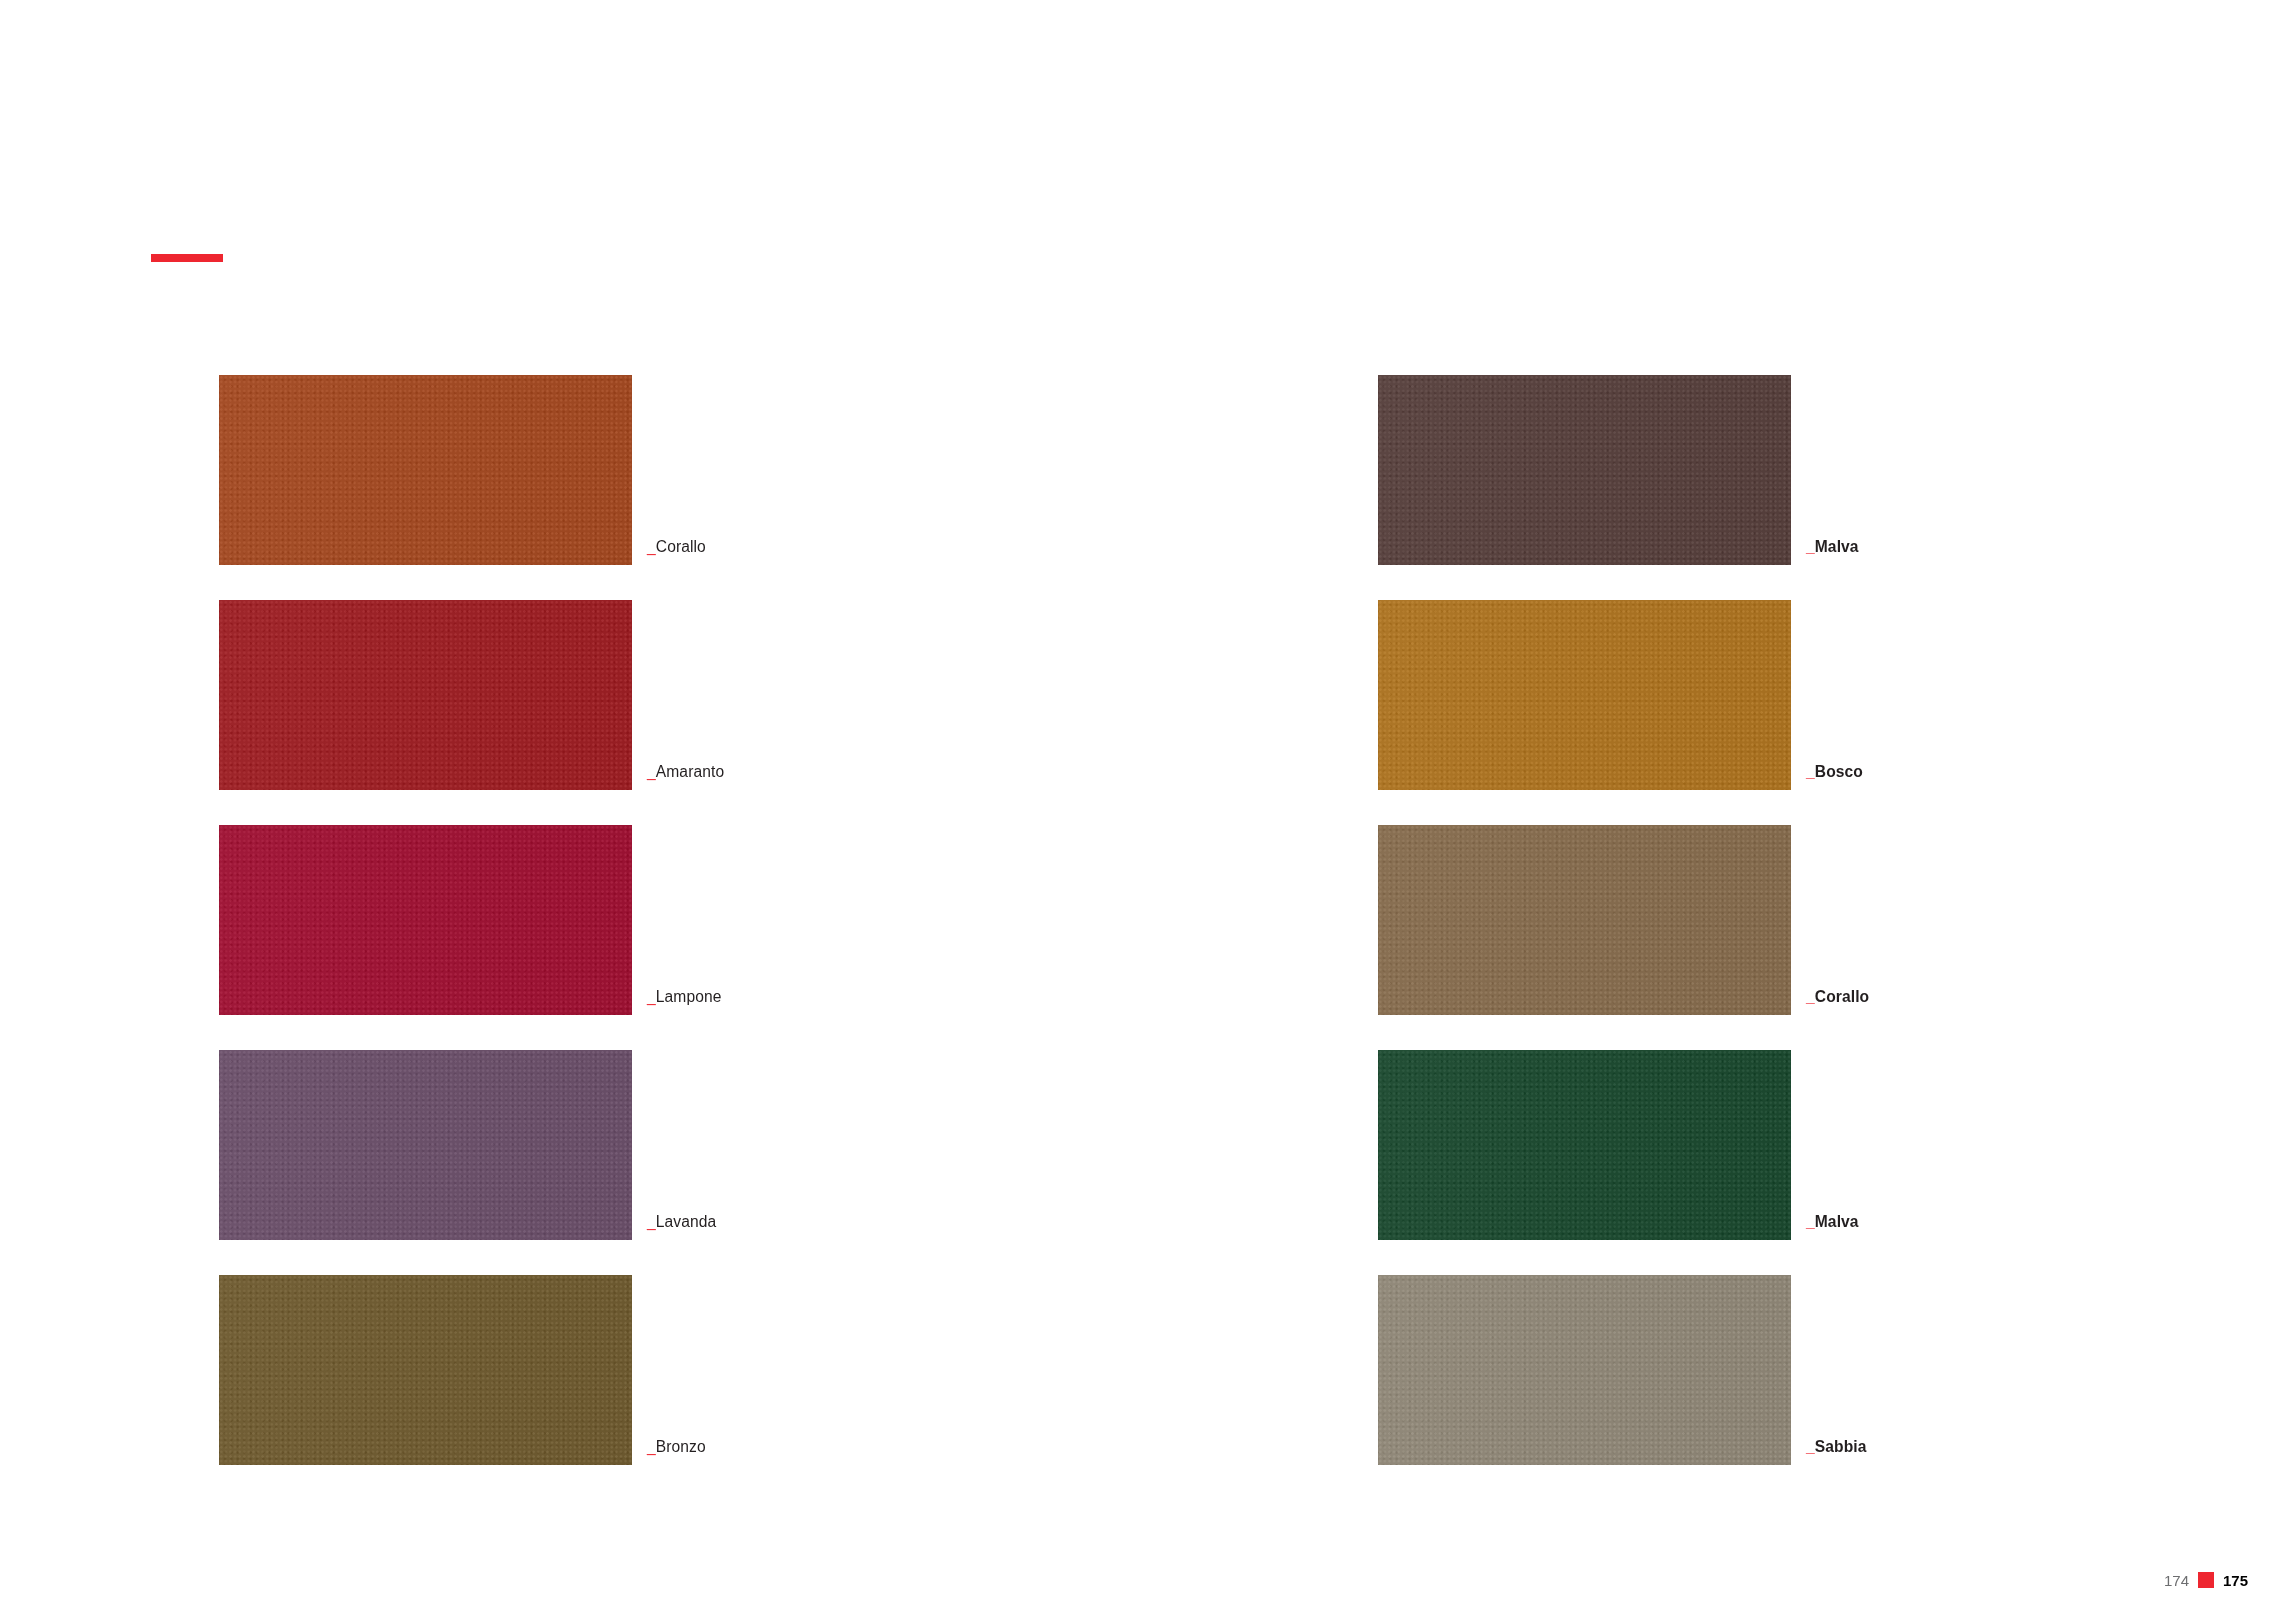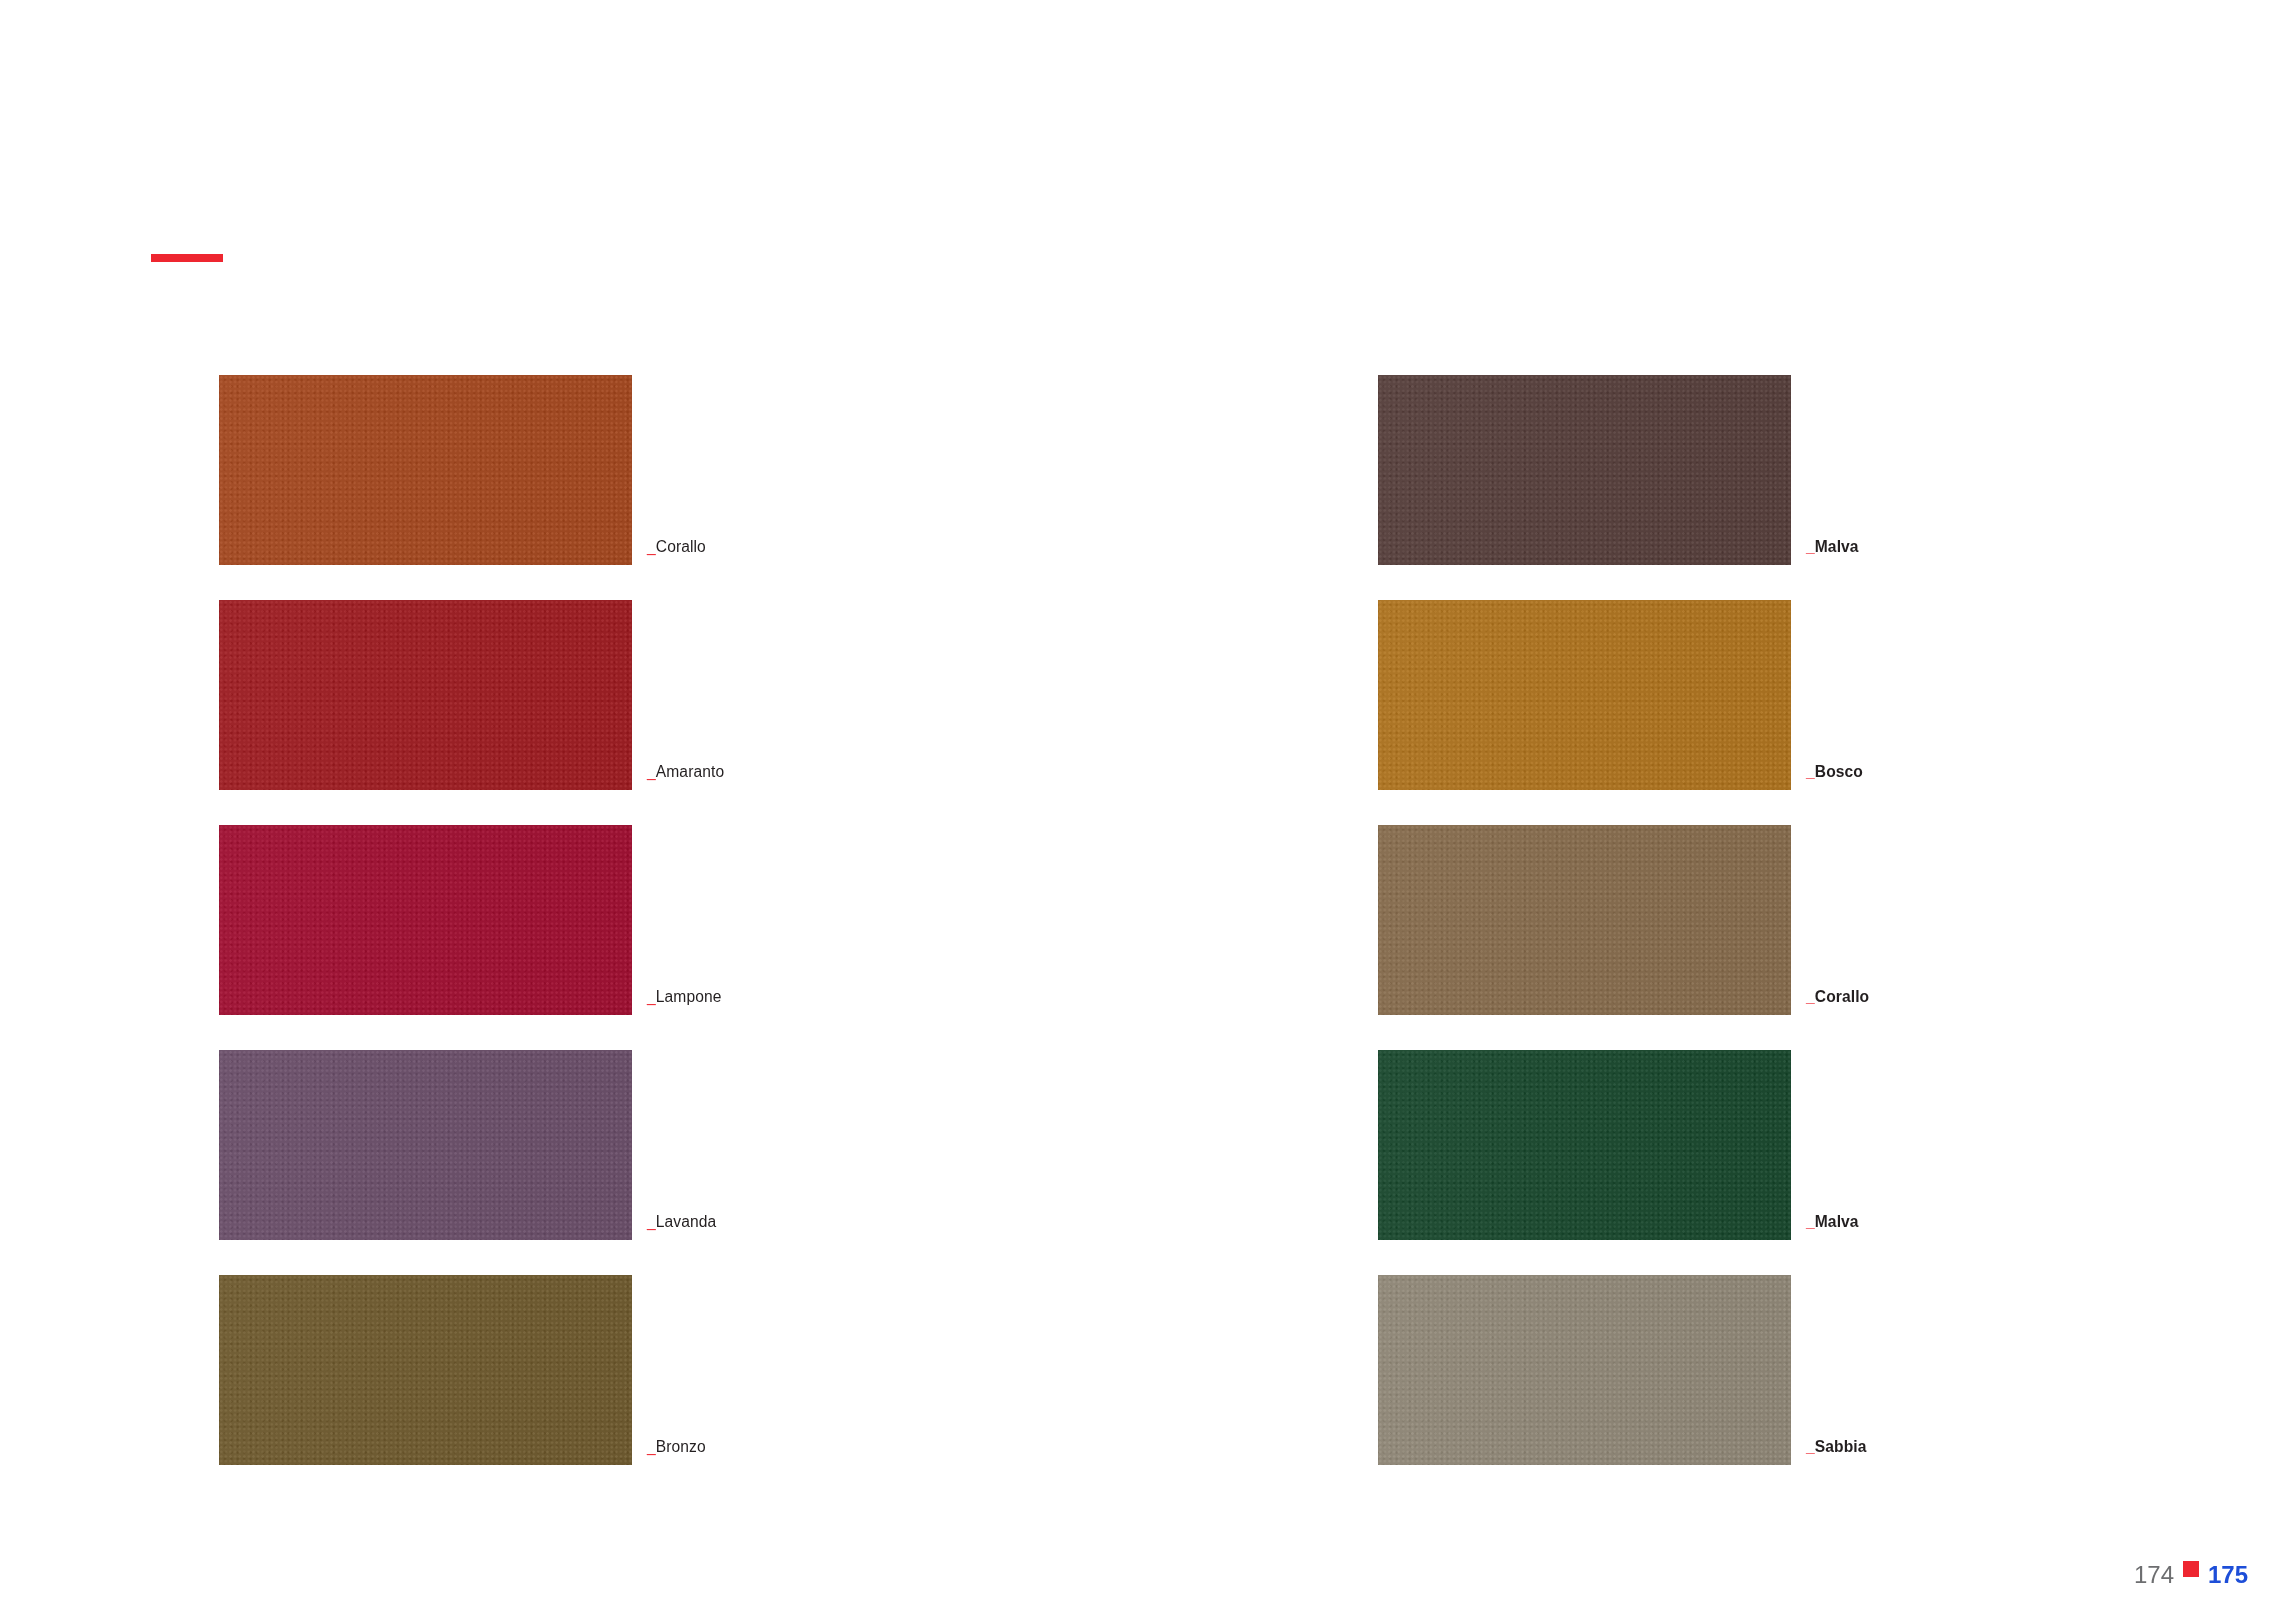"174" .page-footer { font-size: 24px -> 15px }
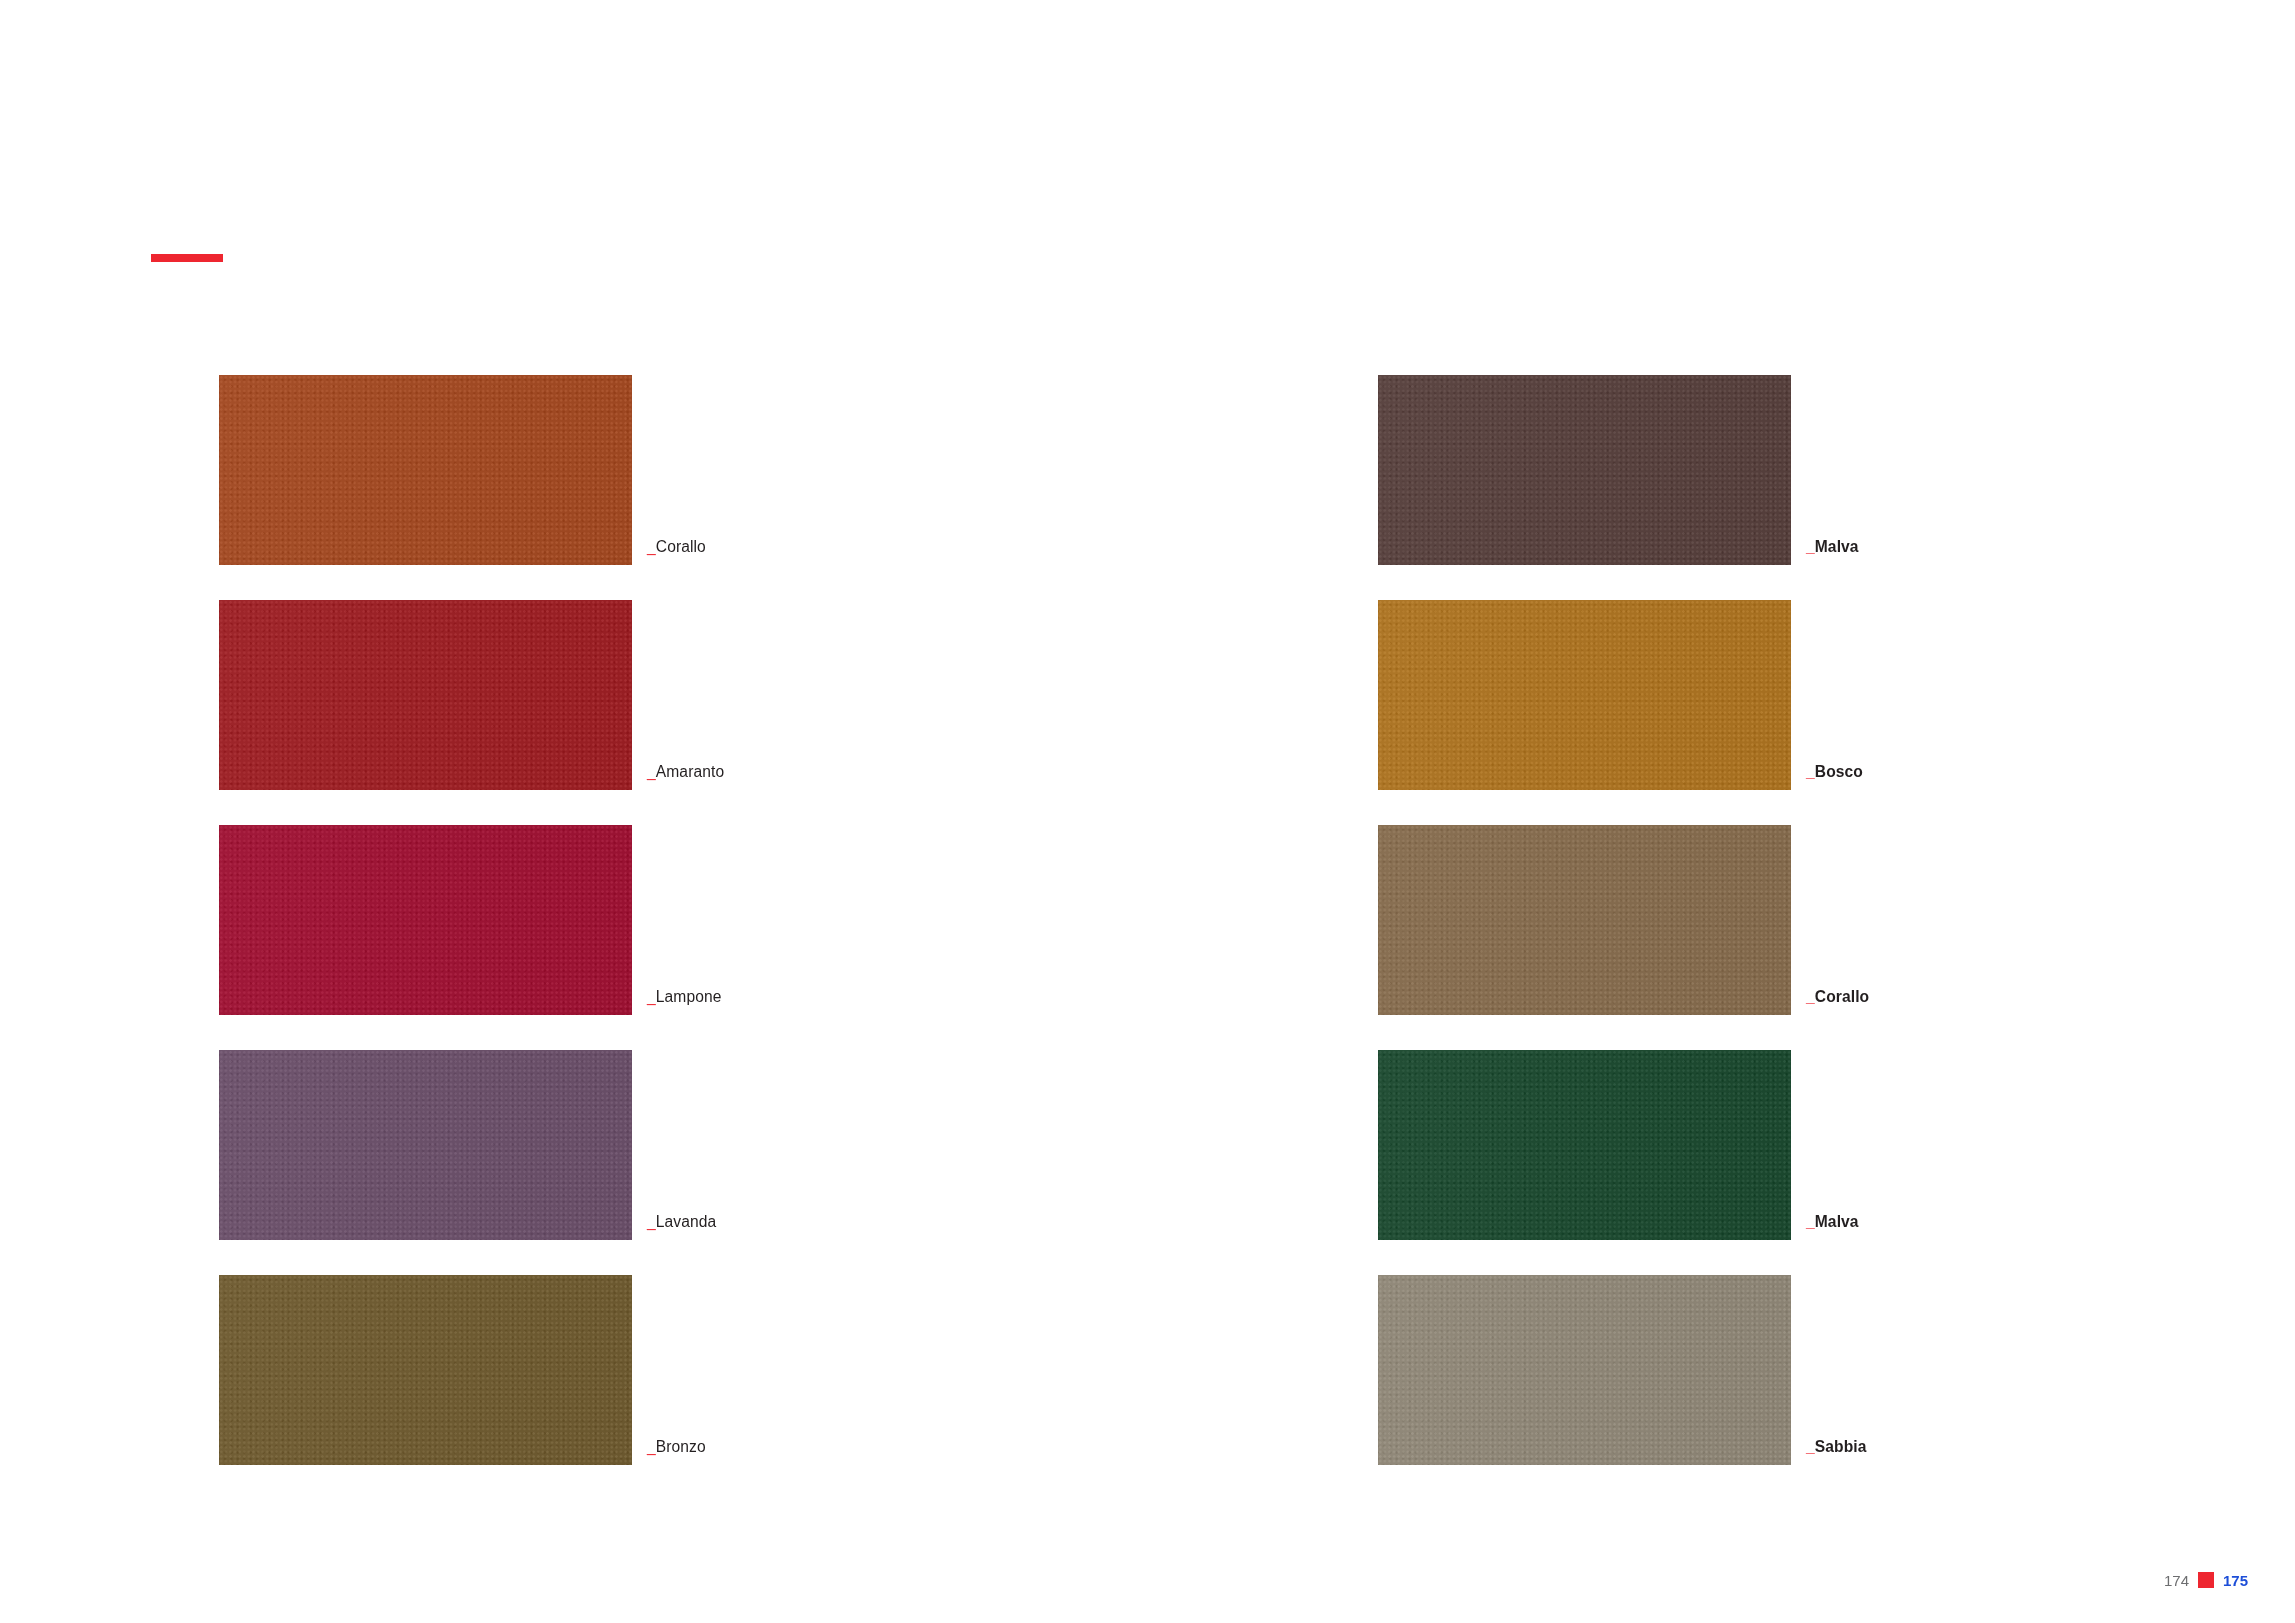"175" .folio-right { color: #1d4ed8 -> #000000 }
